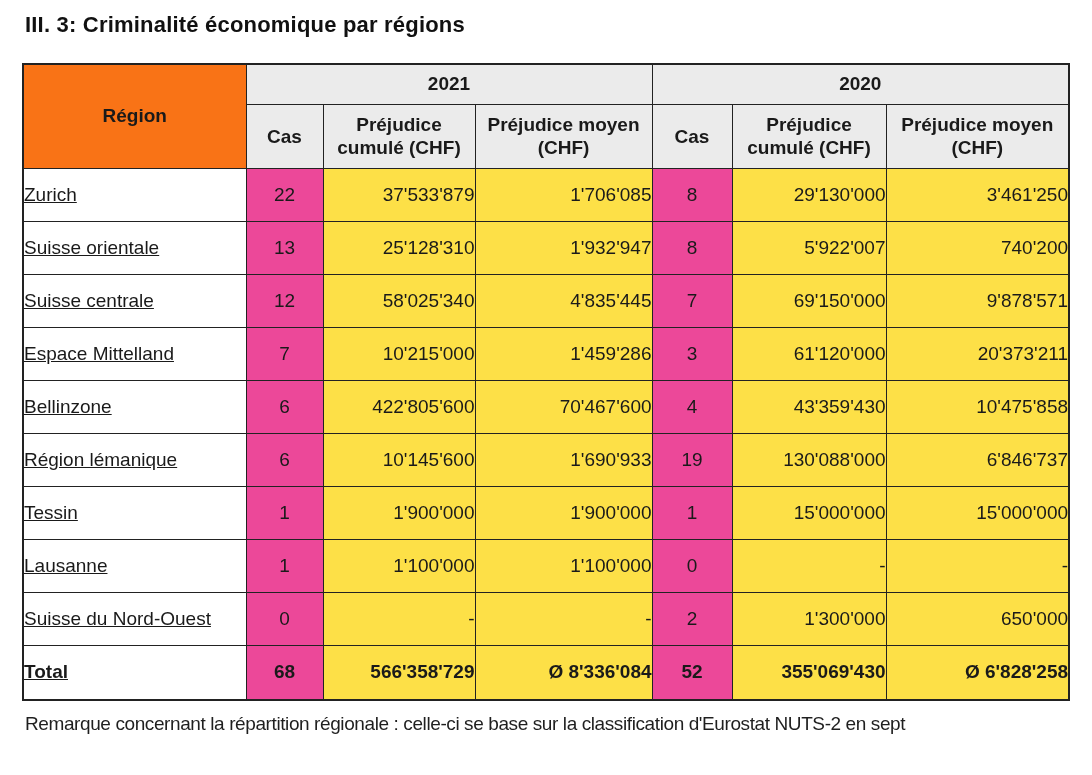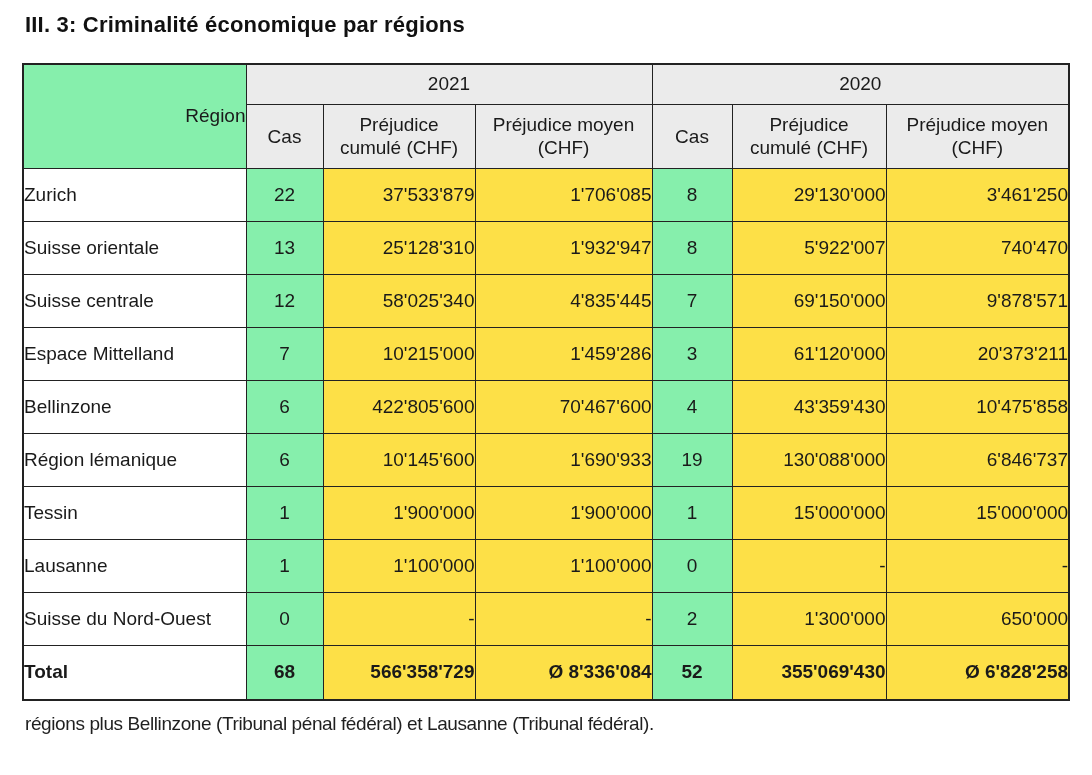"2021" thead th { font-weight: normal -> bold }
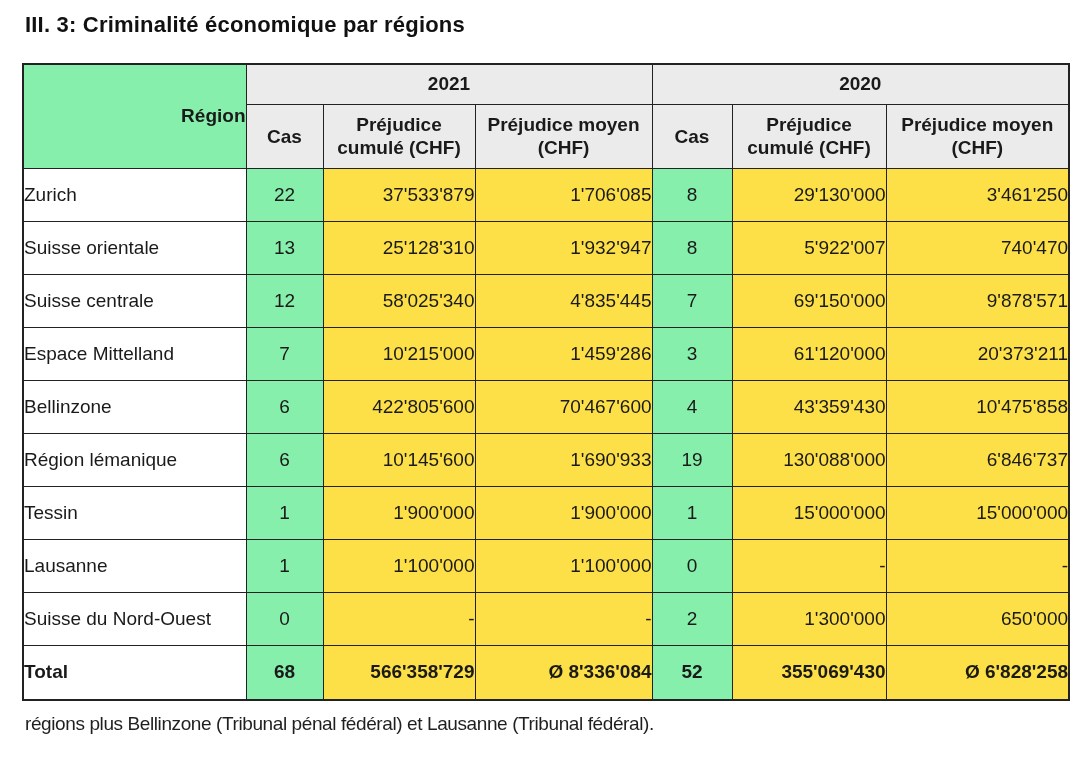"Région" th.region-head { background: #86efac -> #f97316; text-align: right -> center }
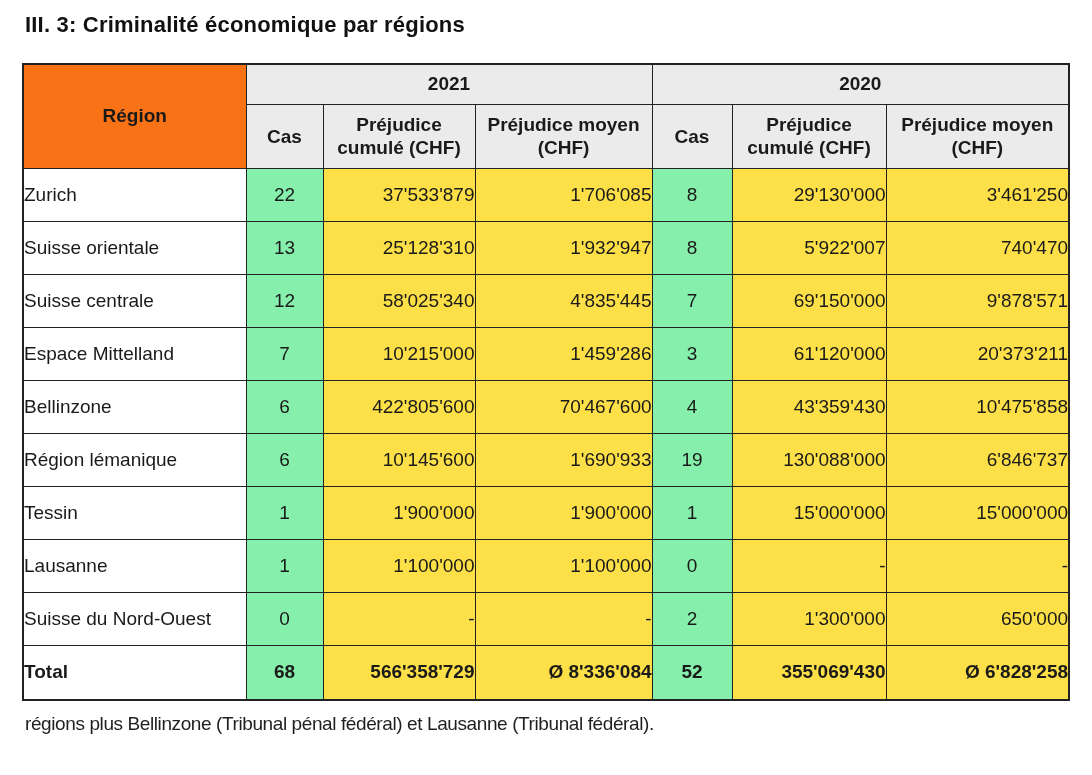"Zurich" td.region { text-decoration: none -> underline }
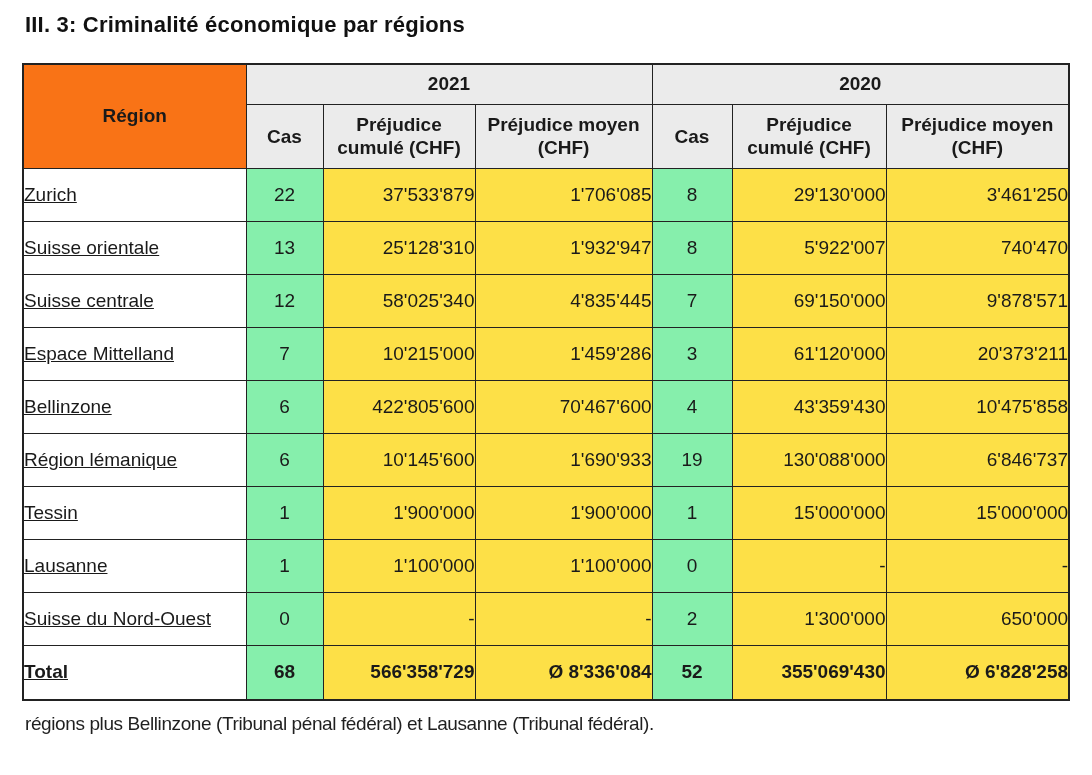"22" td.cas { background: #86efac -> #ec4899 }
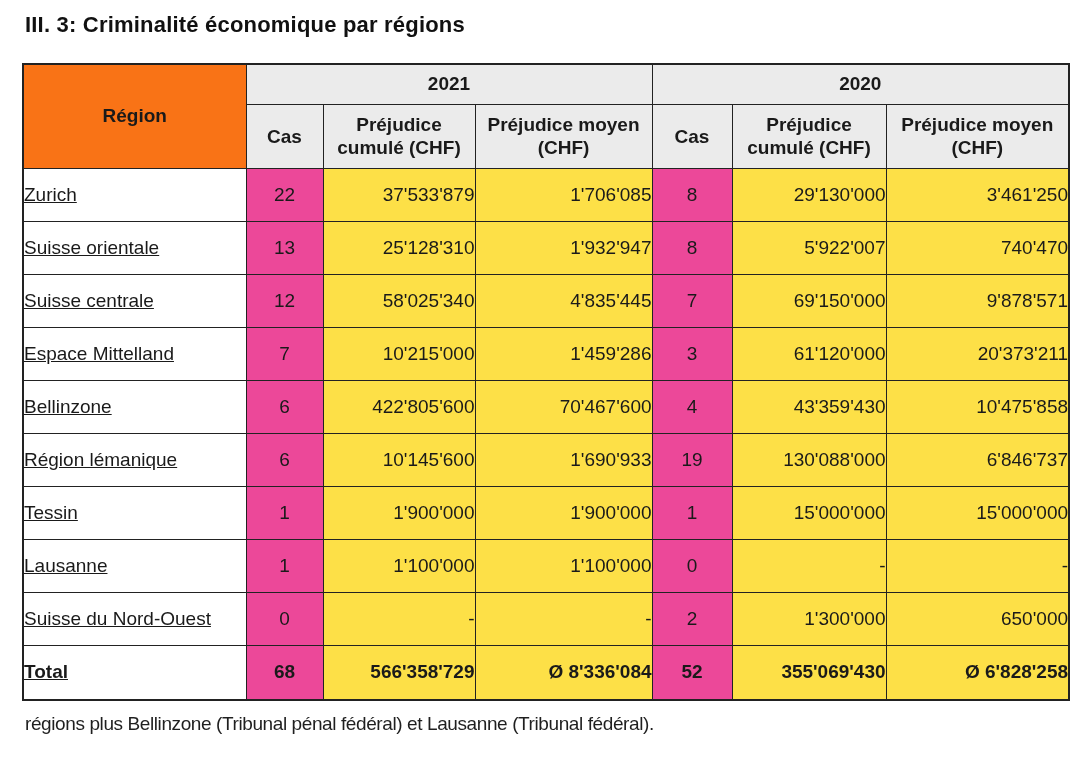"740'470" td.num { text: 740'470 -> 740'200 }
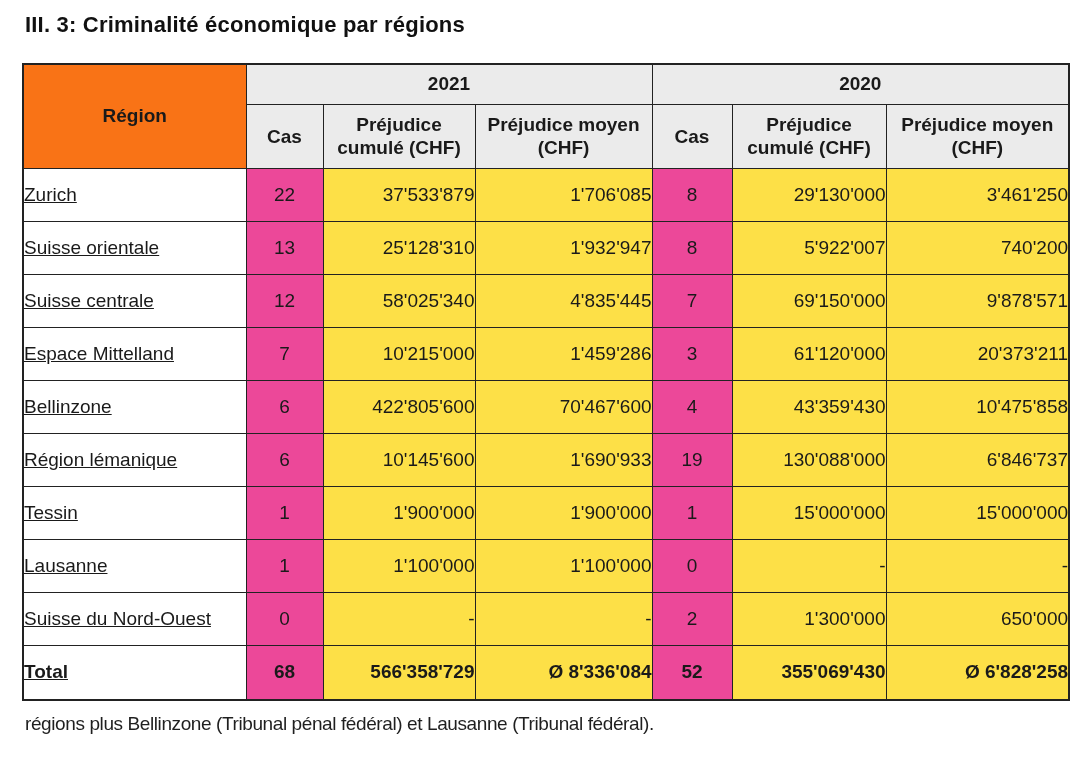"Remarque concernant la répartition" span { html: none -> <span>Remarque concernant la répartition régionale : celle-ci se base sur la classification d'Eurostat NUTS-2 en sept</span> }
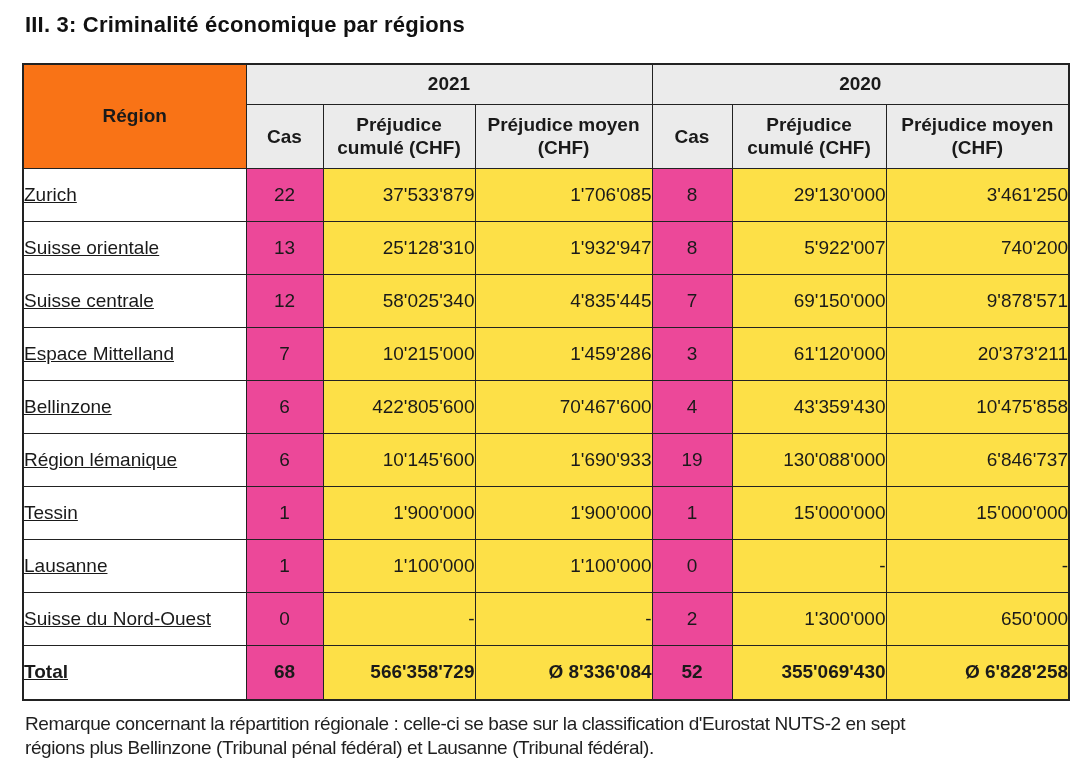"régions plus Bellinzone (Tribunal pénal" span { html: <span>régions plus Bellinzone (Tribunal pénal fédéral) et Lausanne (Tribunal fédéral).</span> -> none }
